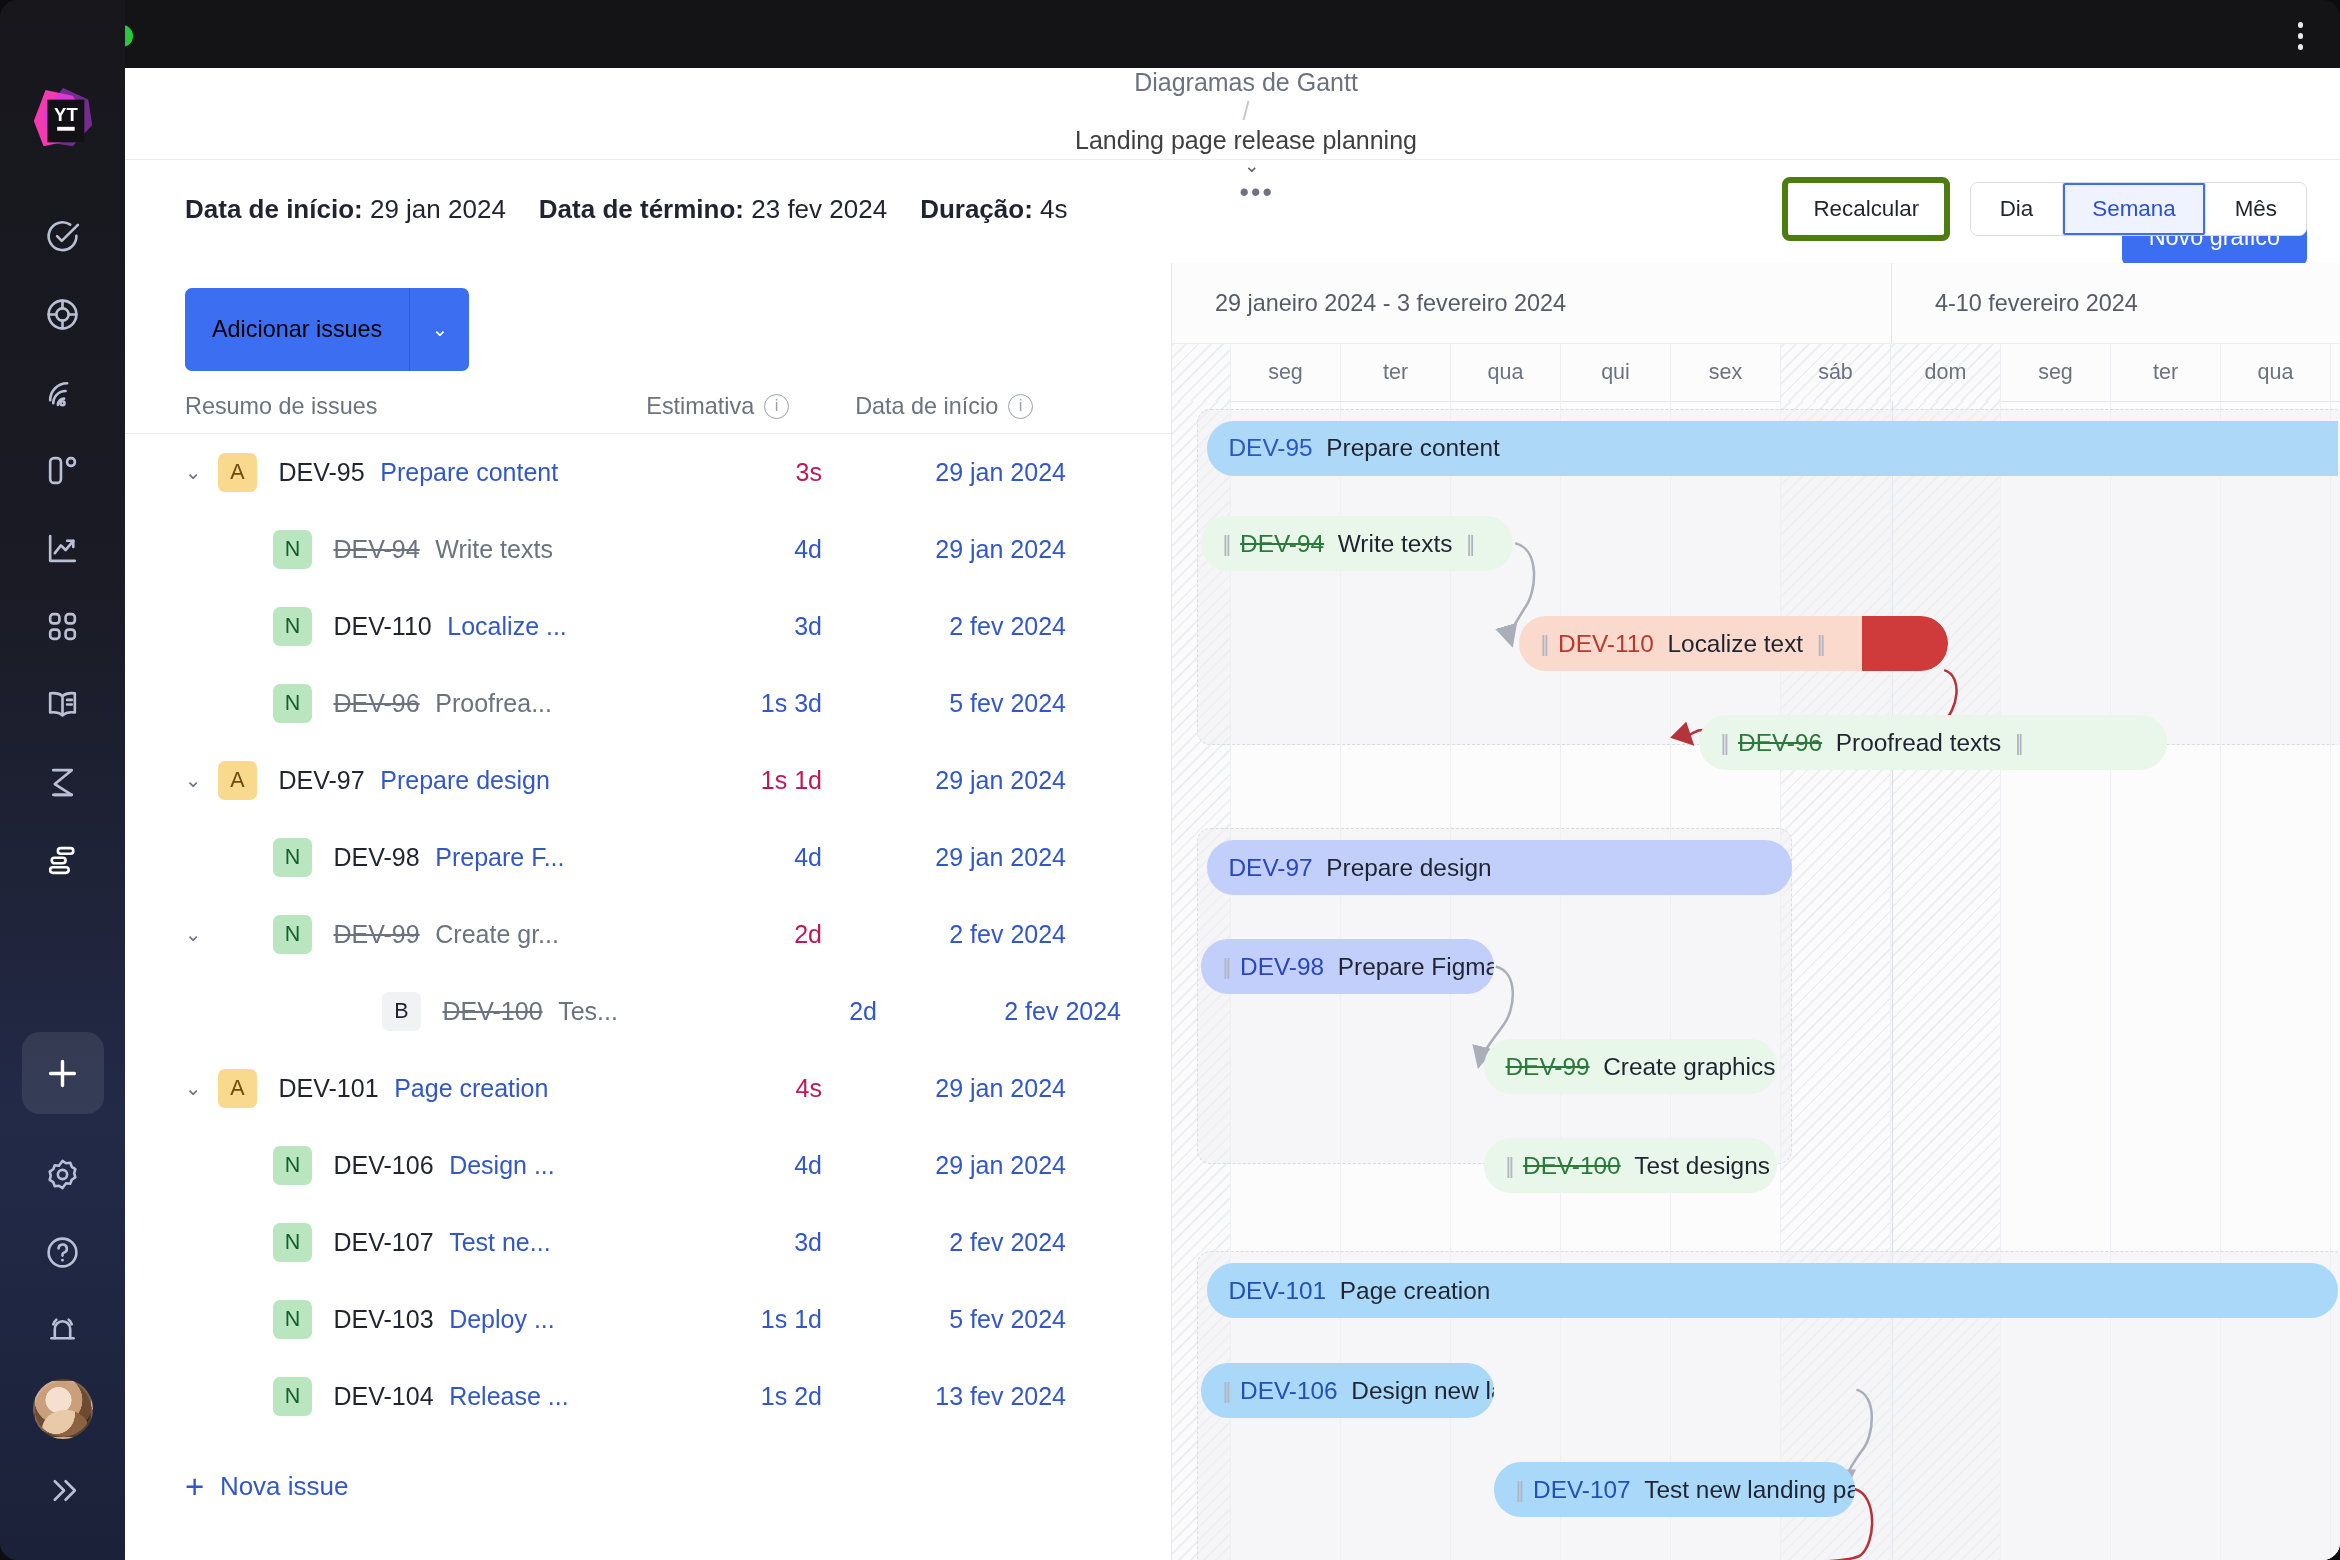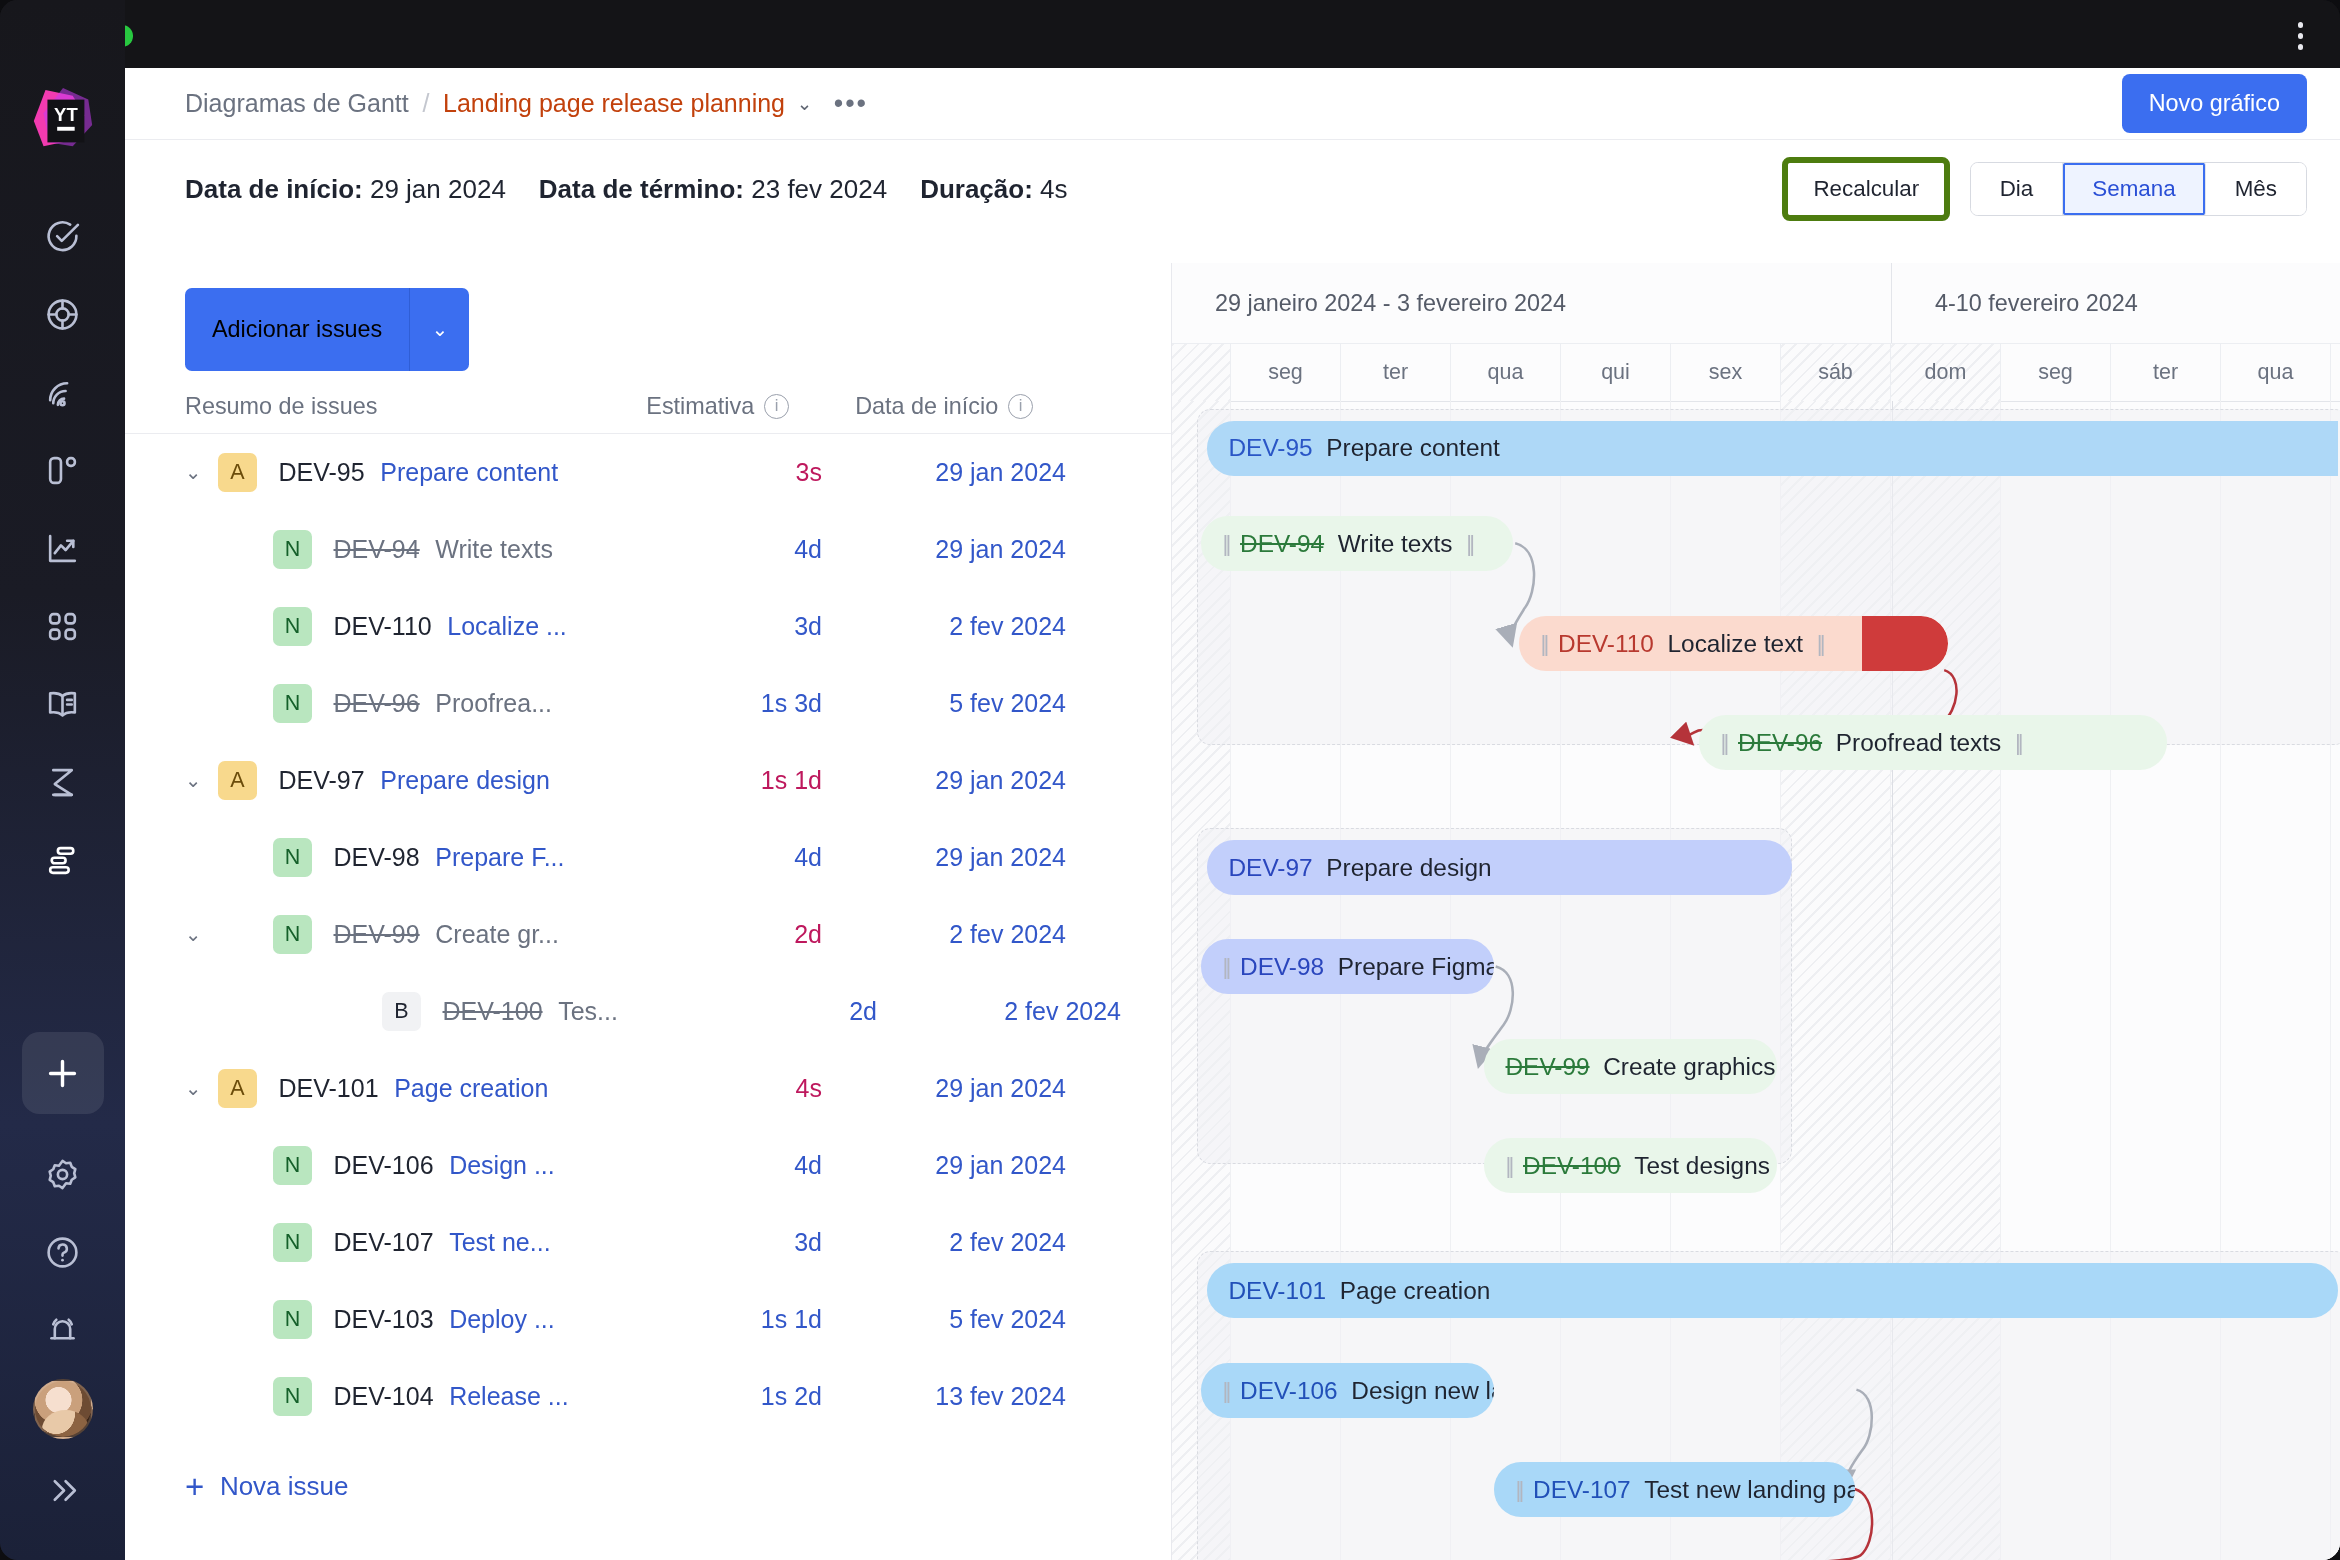"Diagramas de Gantt" #crumbbar { flex-direction: none -> column; height: 72px -> 92px }
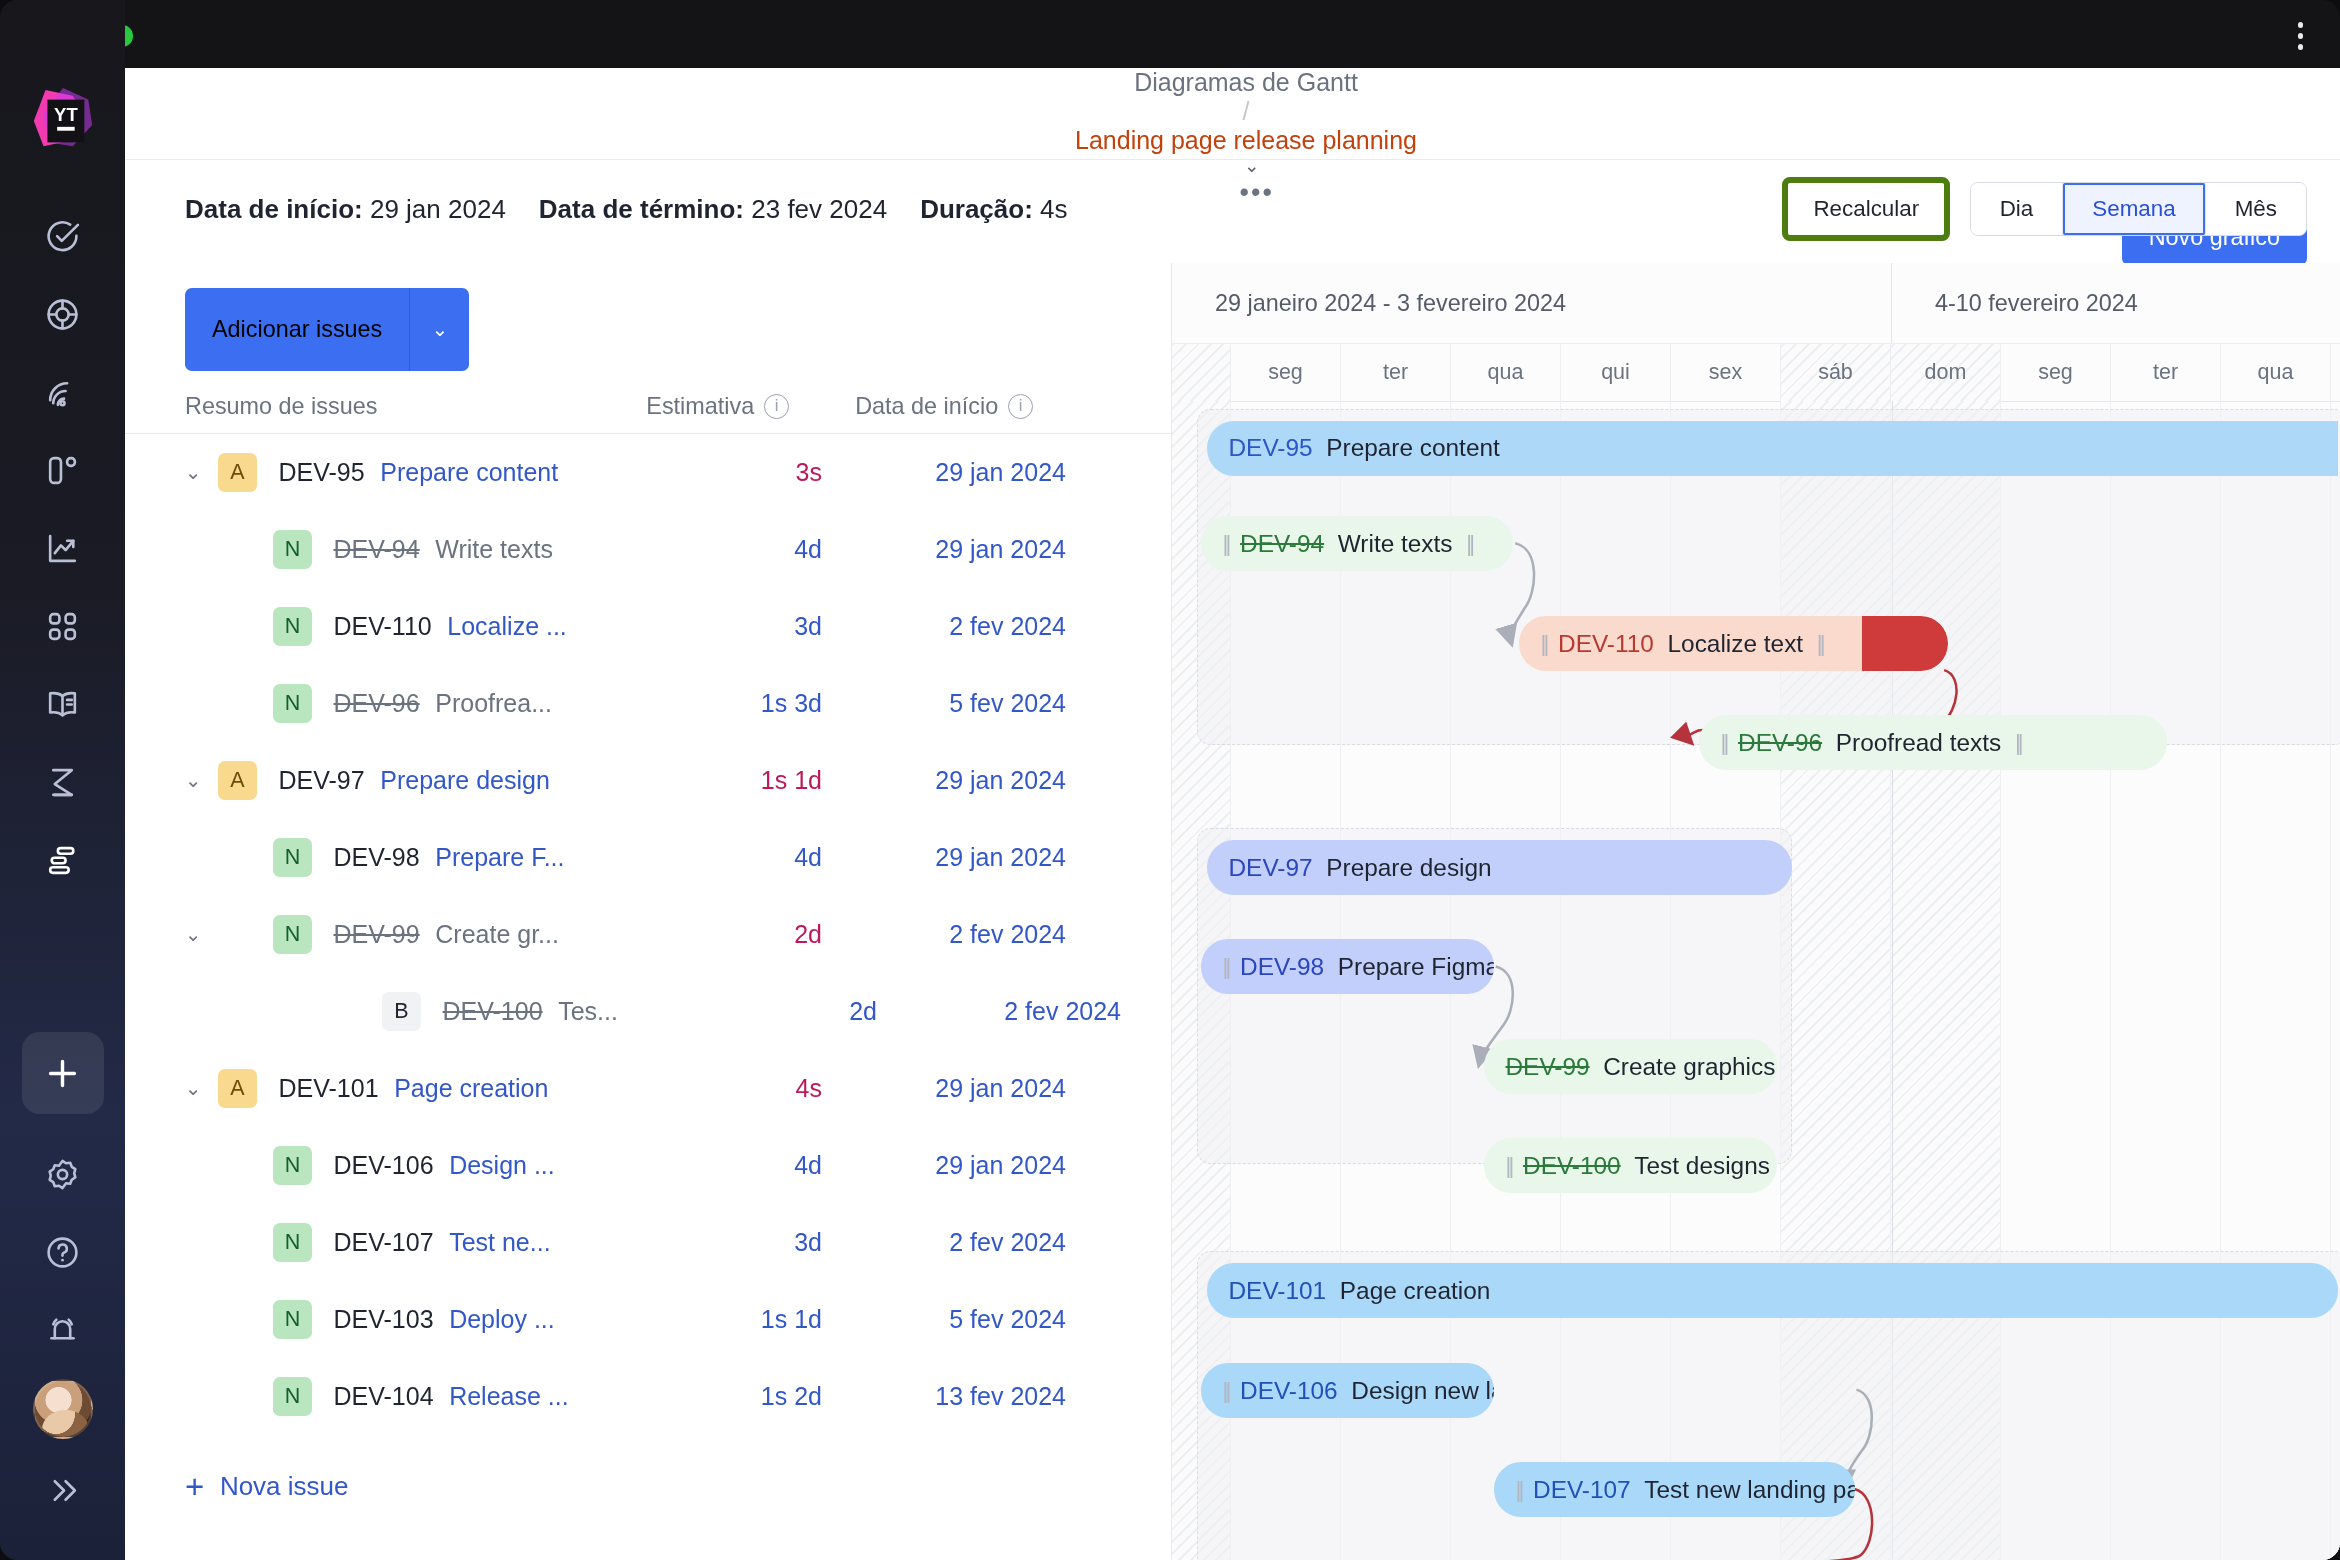"Landing page release planning" .crumb-cur { color: #c2410c -> #404040 }
